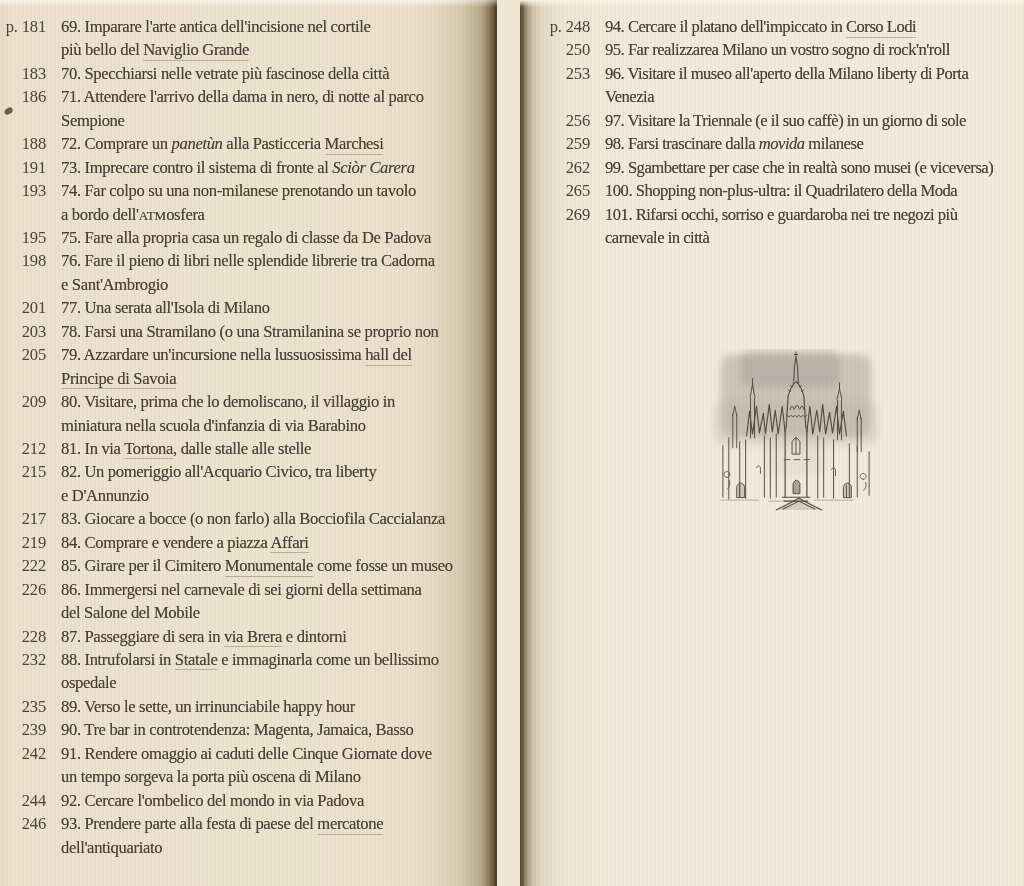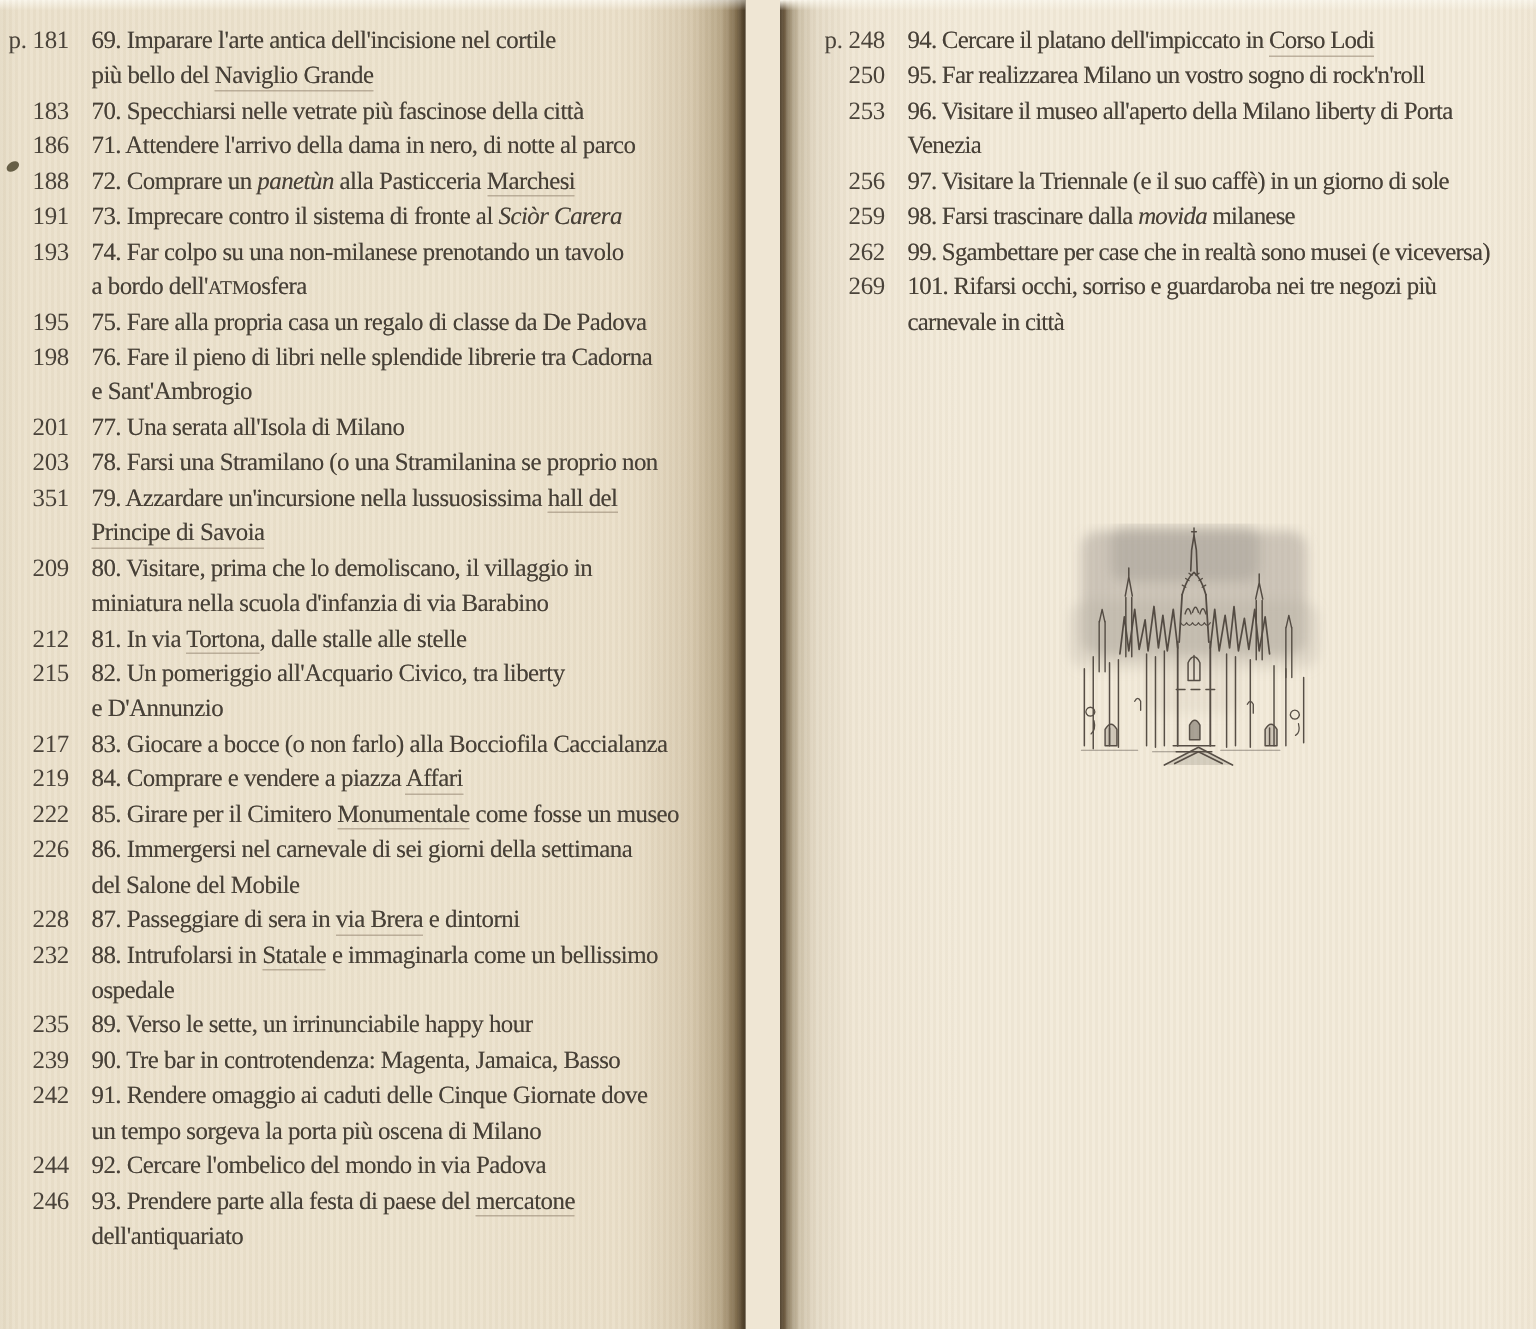"Sempione" div.line { html: none -> <div>Sempione</div> }
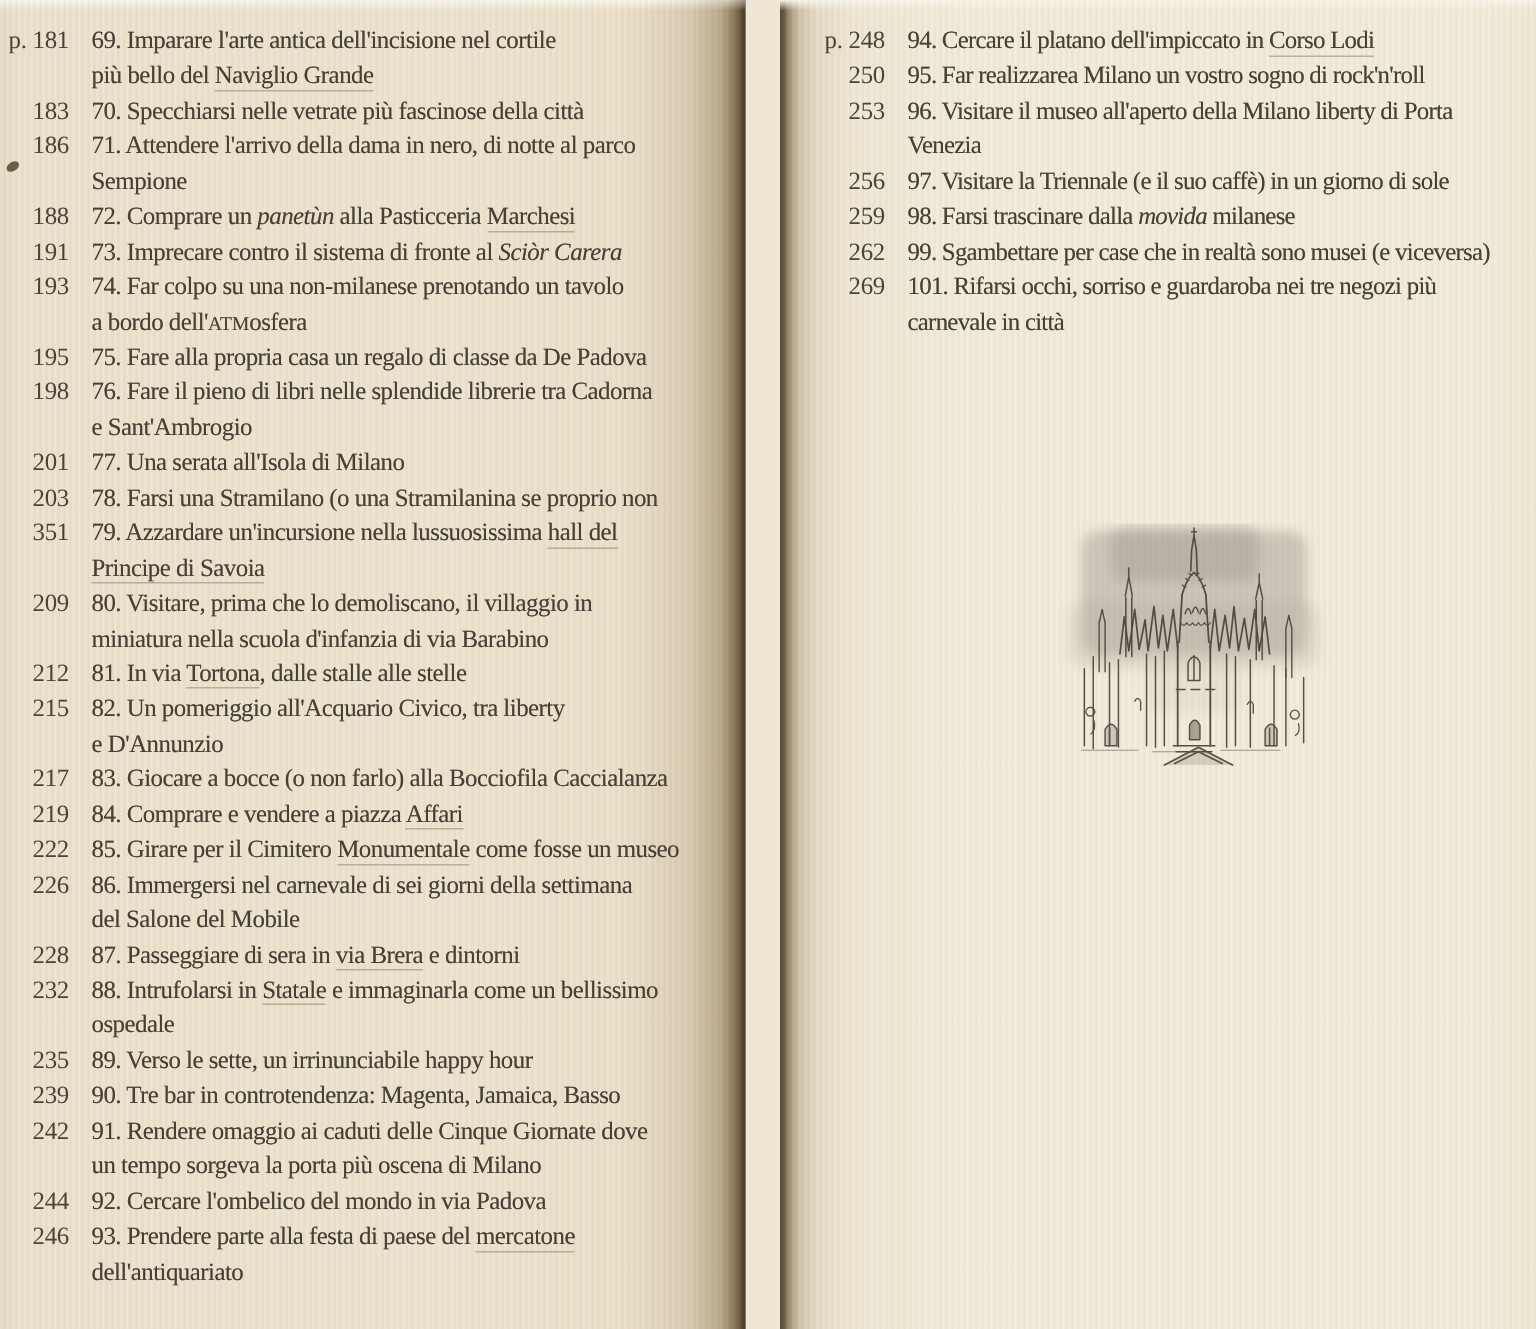"265" div.entry { html: none -> <div> <div>265</div> <div> <div>100. Shopping non-plus-ultra: il Quadrilatero della Moda</div> </div> </div> }
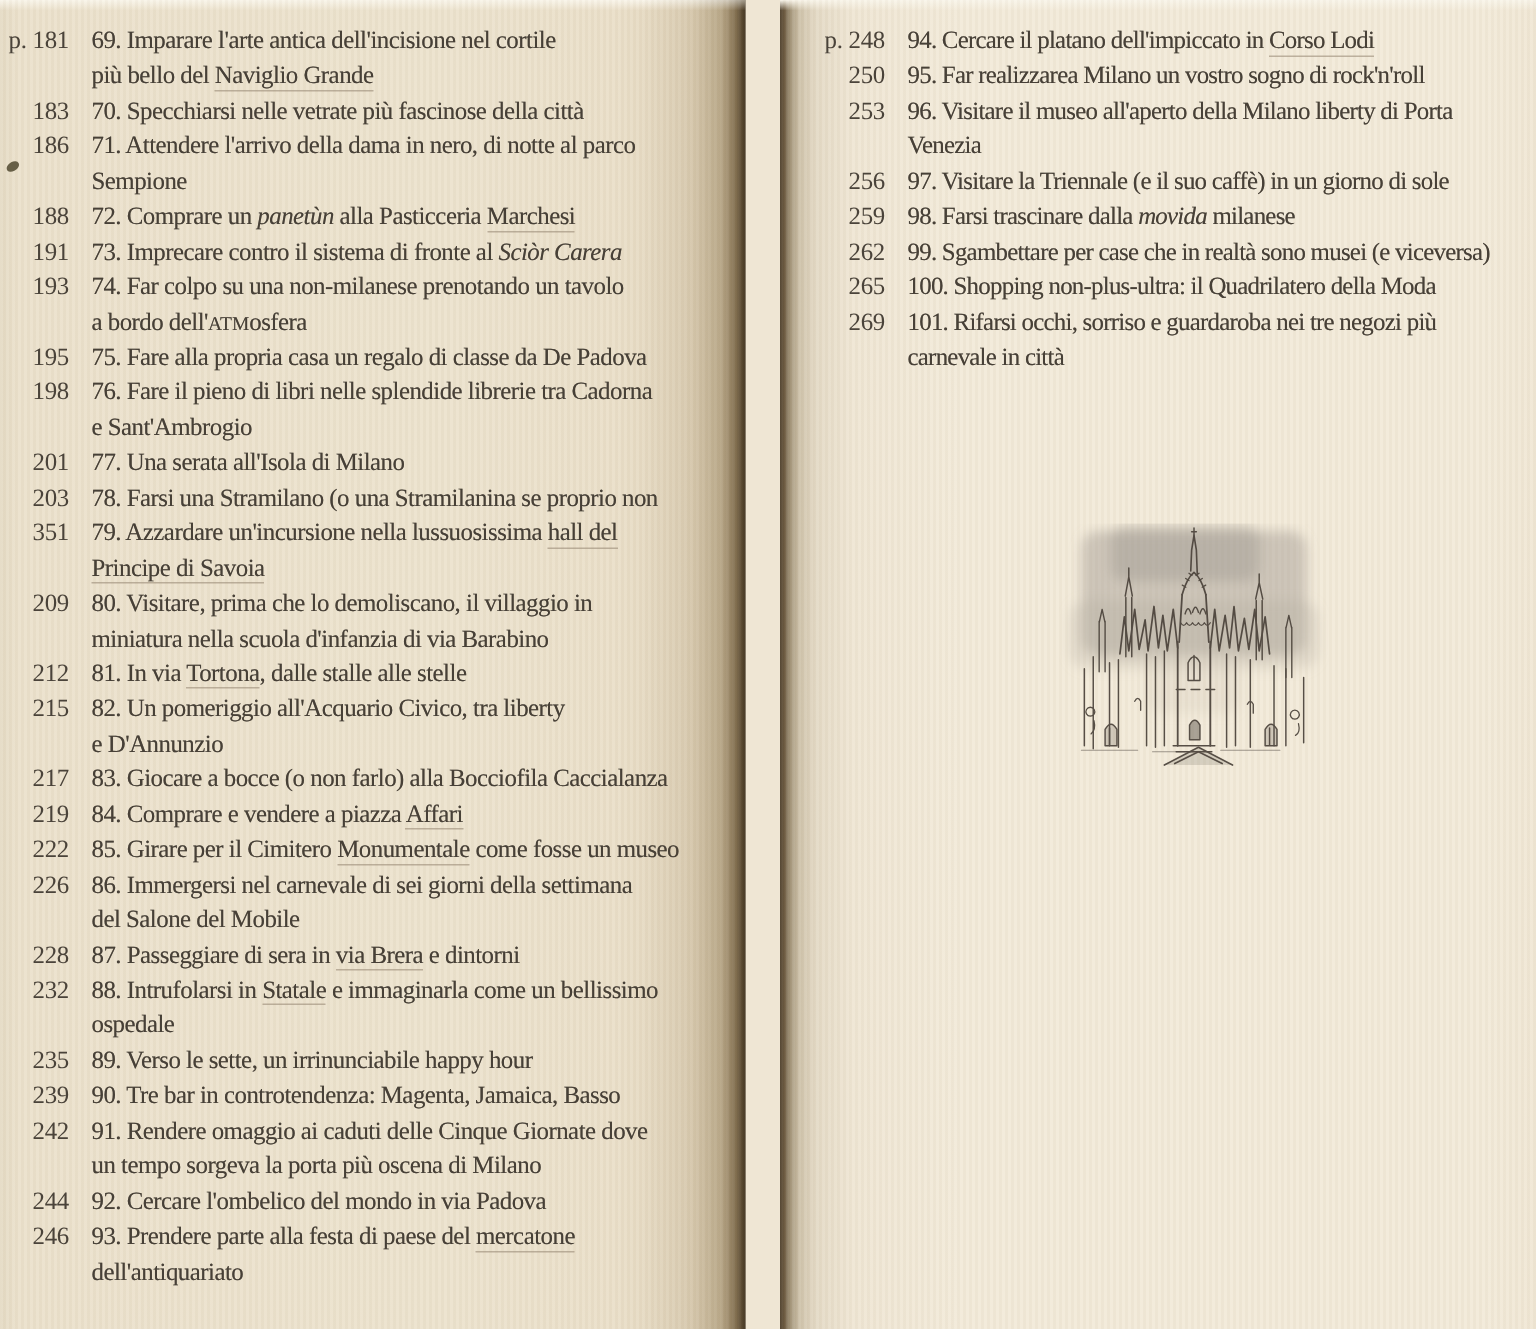"351" div.pnum { text: 351 -> 205 }
